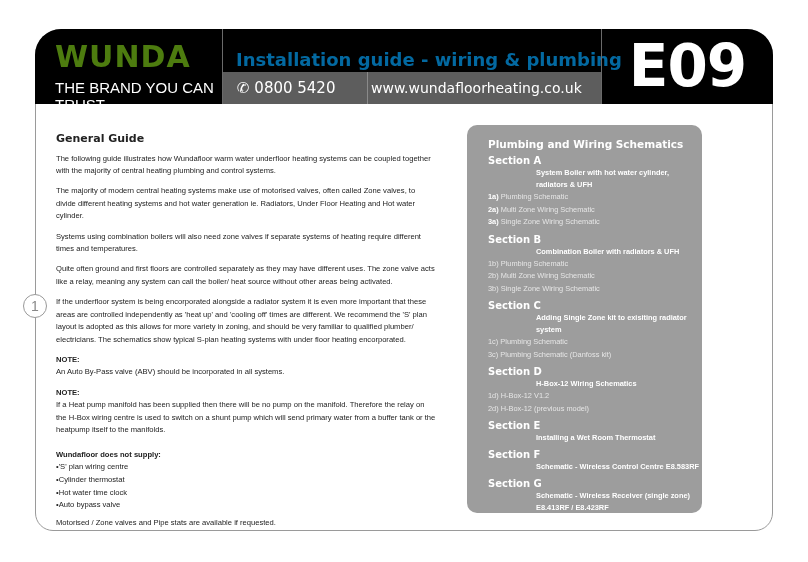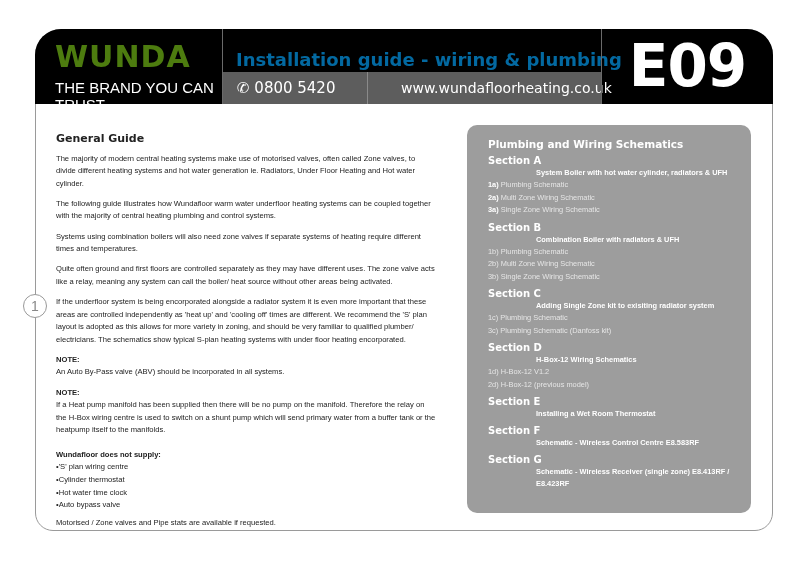"www.wundafloorheating.co.uk" .web { margin-left: 16px -> none; padding-left: 16px -> 2px }
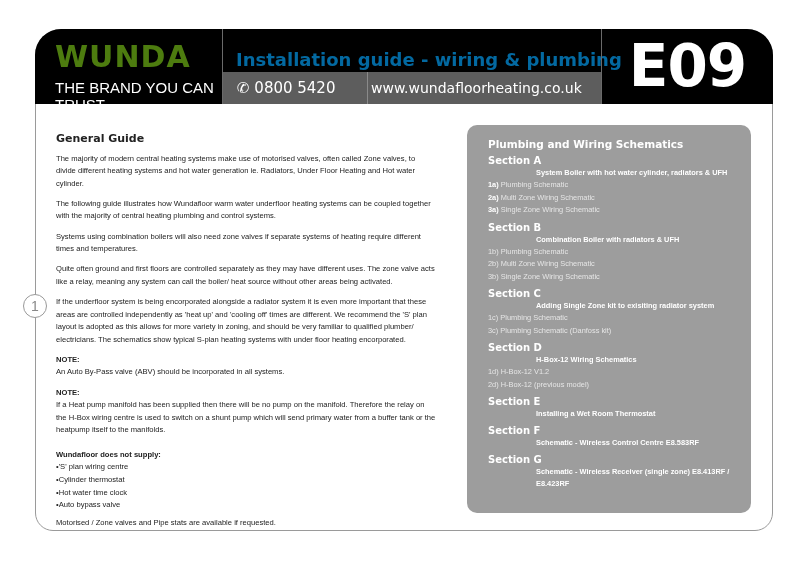"Plumbing and Wiring Schematics" .panel { width: 284px -> 235px }
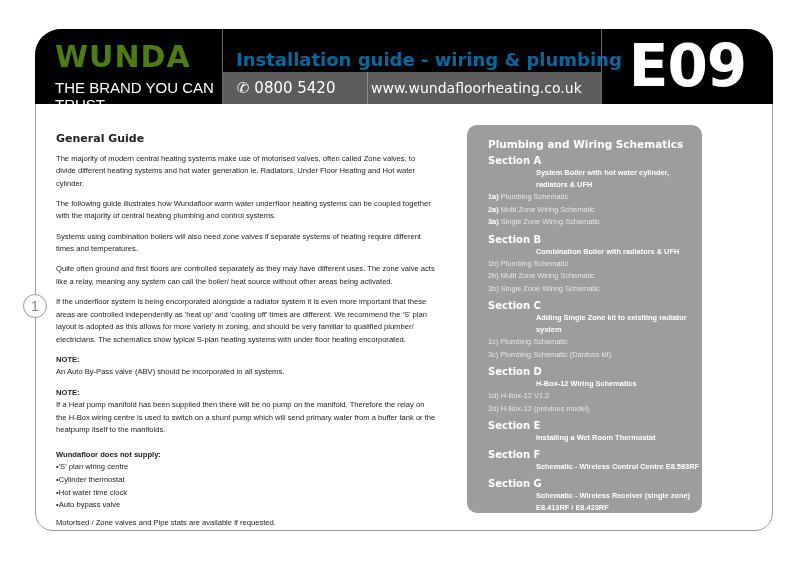"The majority of modern central" p { order: before "The following guide illustrates how" -> after "The following guide illustrates how" }
